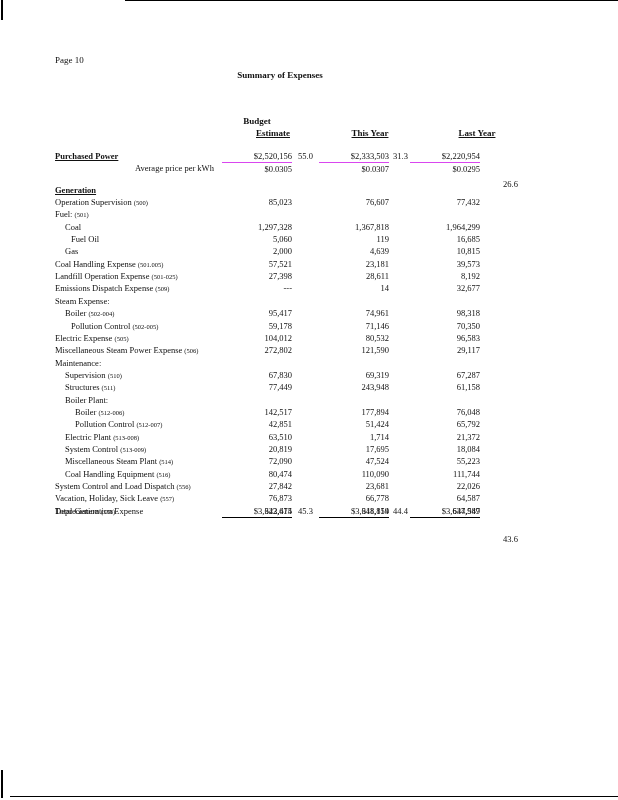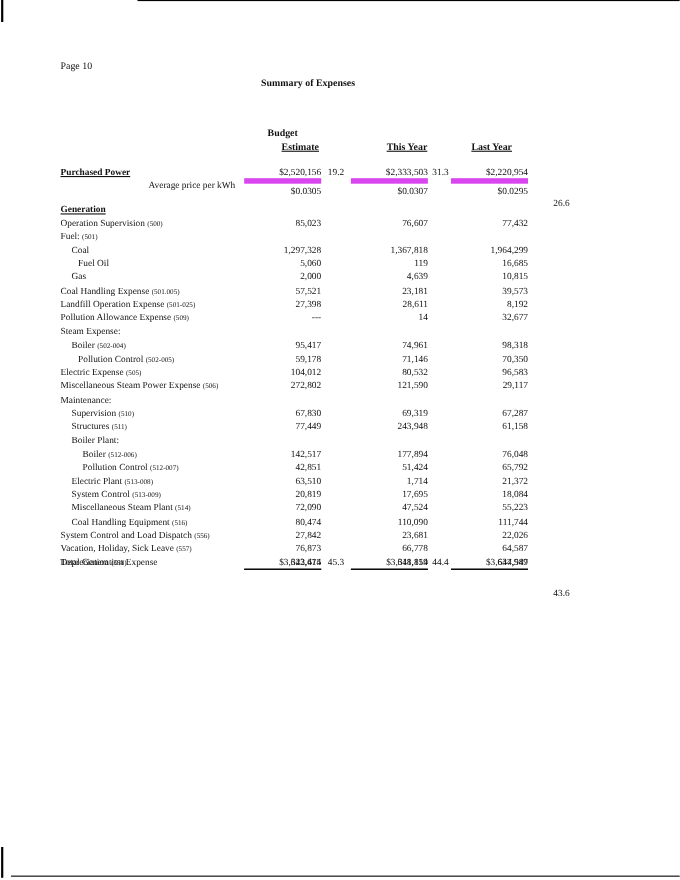"Last Year" div.colhead { left: 396px -> 426px }
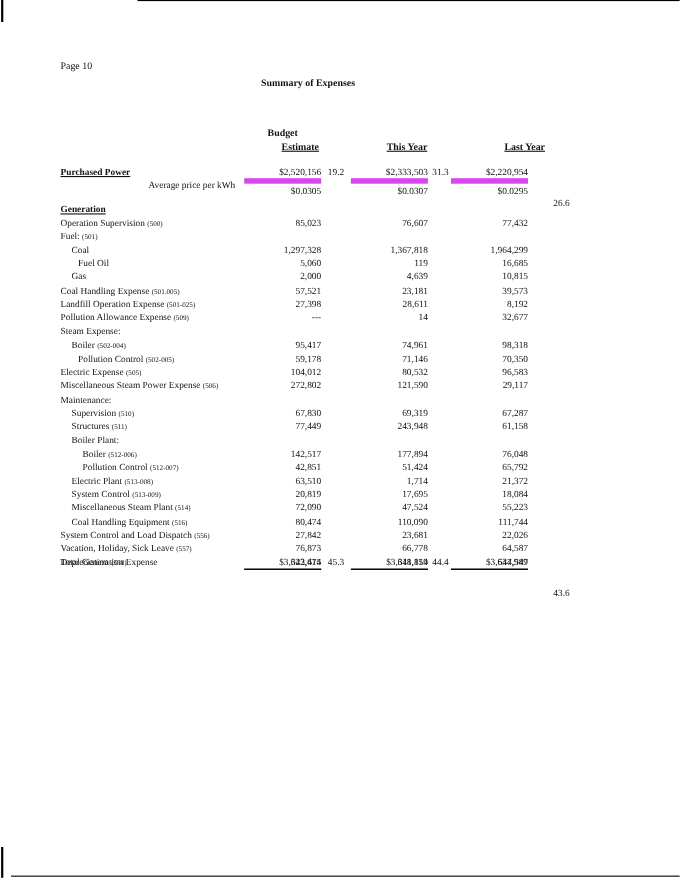"19.2" span.p { text: 19.2 -> 55.0 }
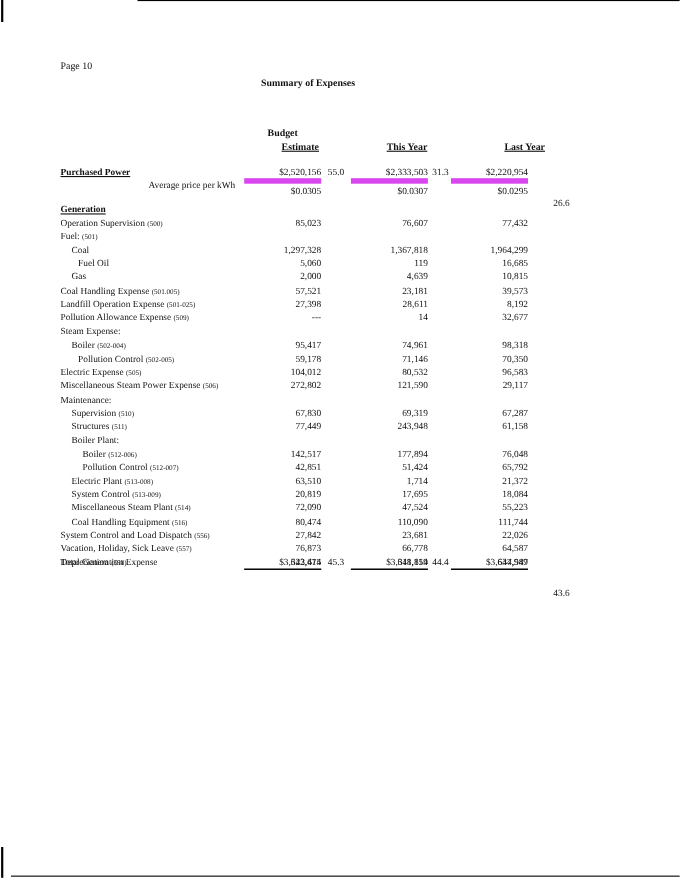"$0.0305" .ul-top { border-top: 5px solid #d946ef -> 1px solid #d946ef }
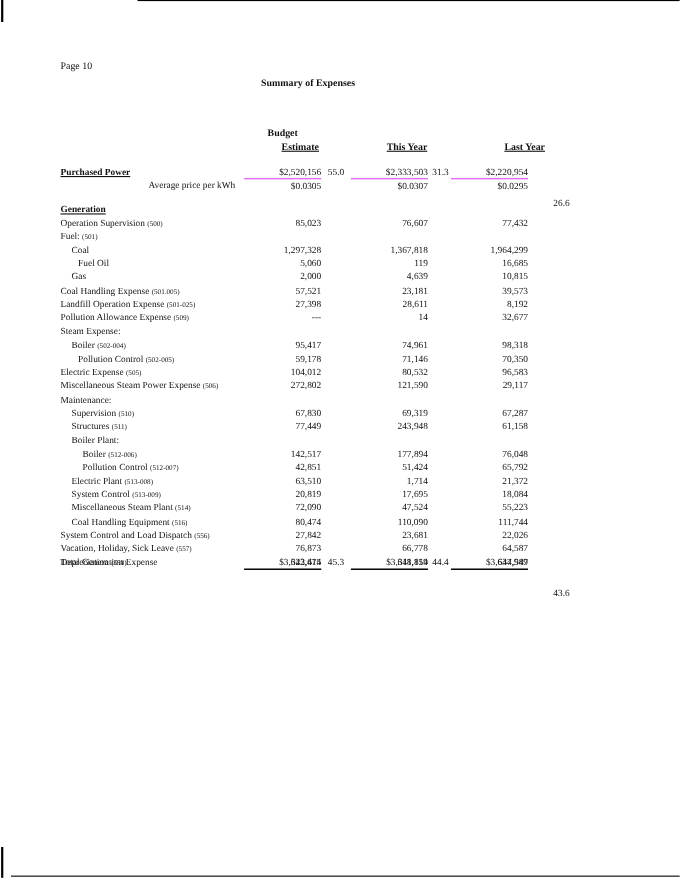"Pollution Allowance Expense" span { text: Pollution Allowance -> Emissions Dispatch }
